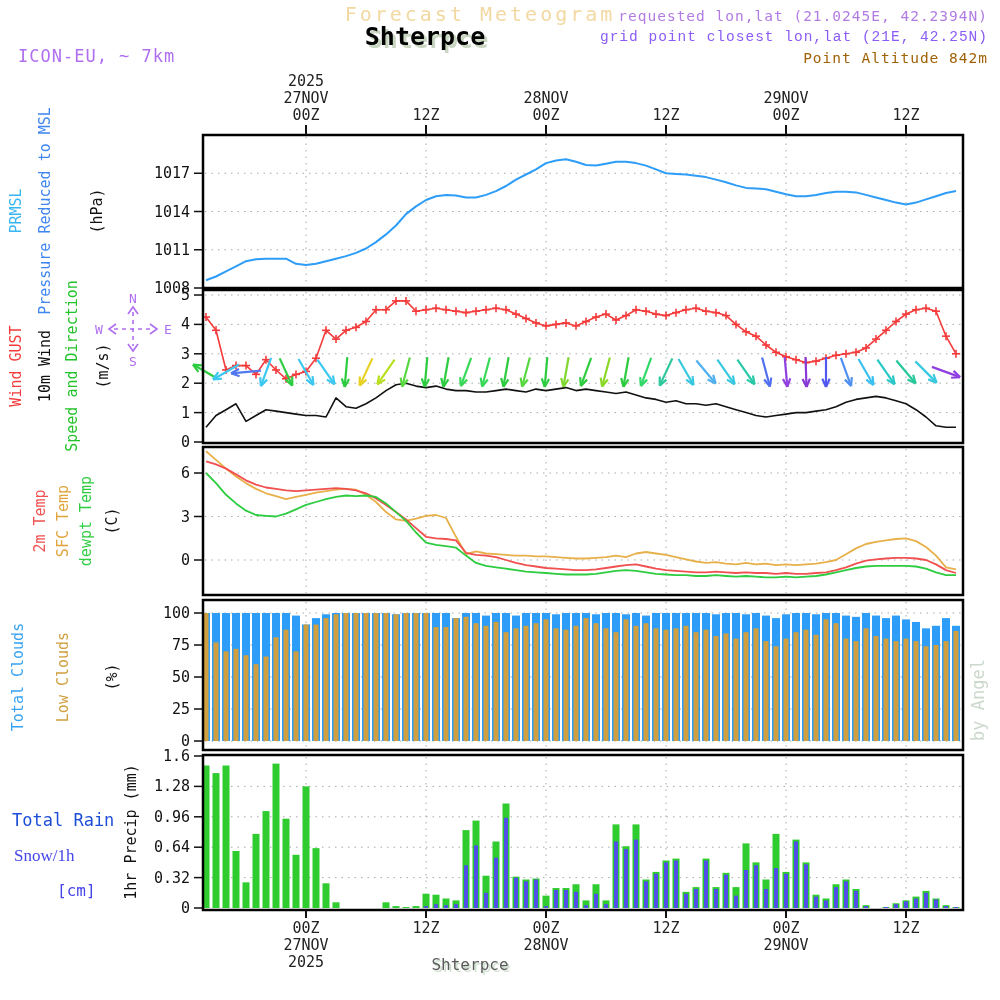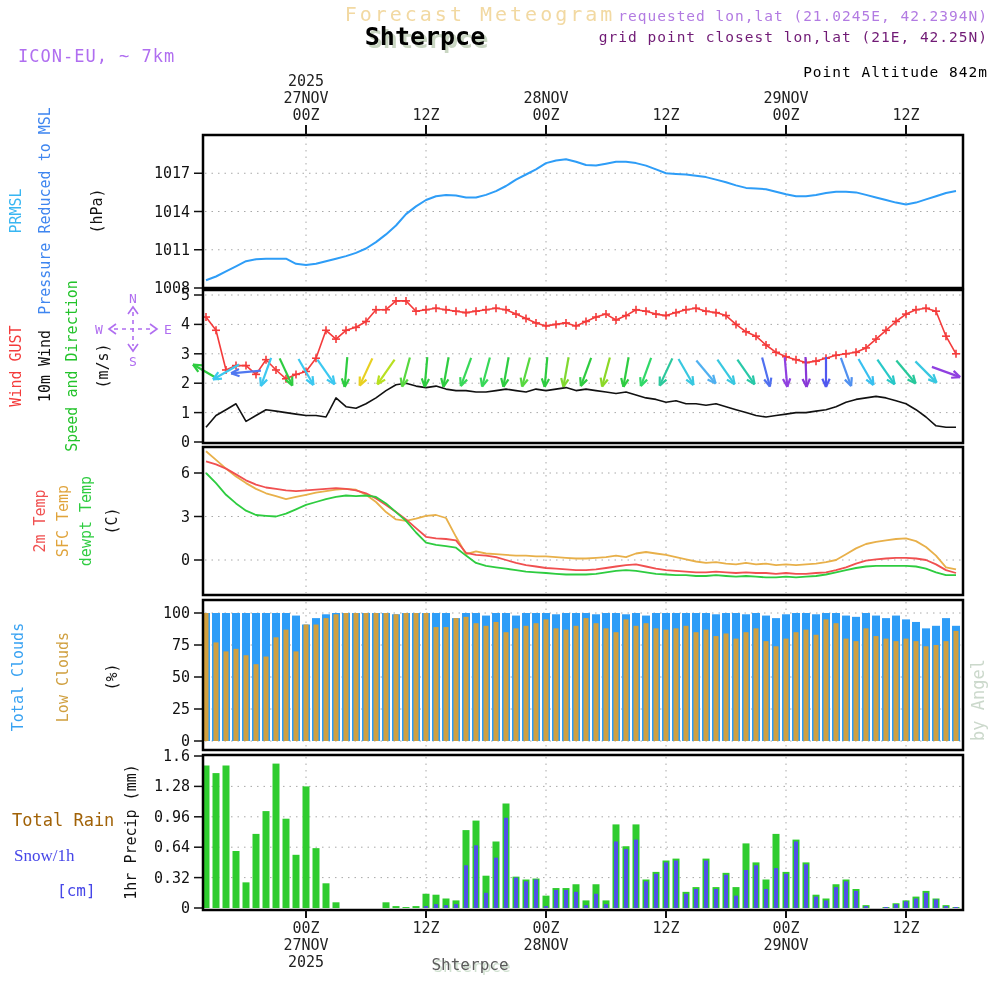"grid point closest lon,lat (21E," div.hdr { color: #701a75 -> #8b5cf6; font-family: none -> Liberation Mono, monospace }
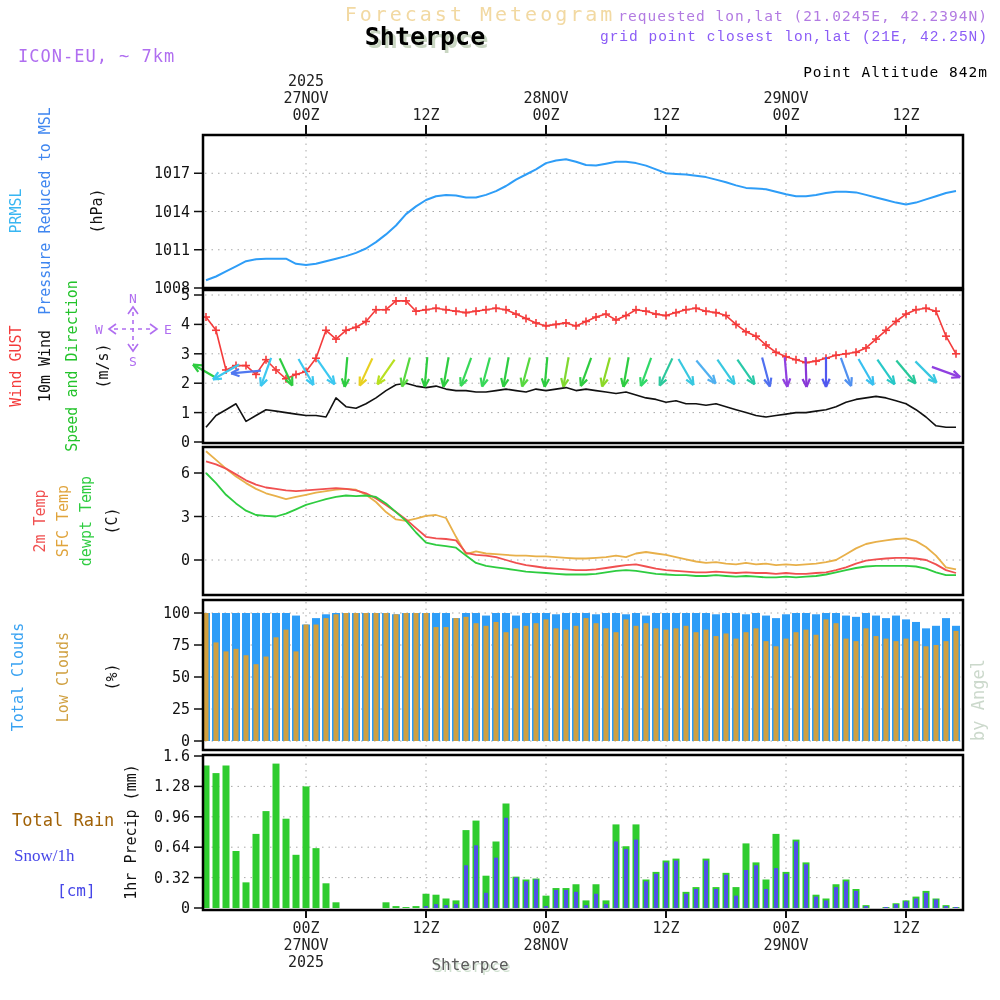"Point Altitude 842m" div.hdr { color: #000000 -> #a16207; top: 64px -> 50px }
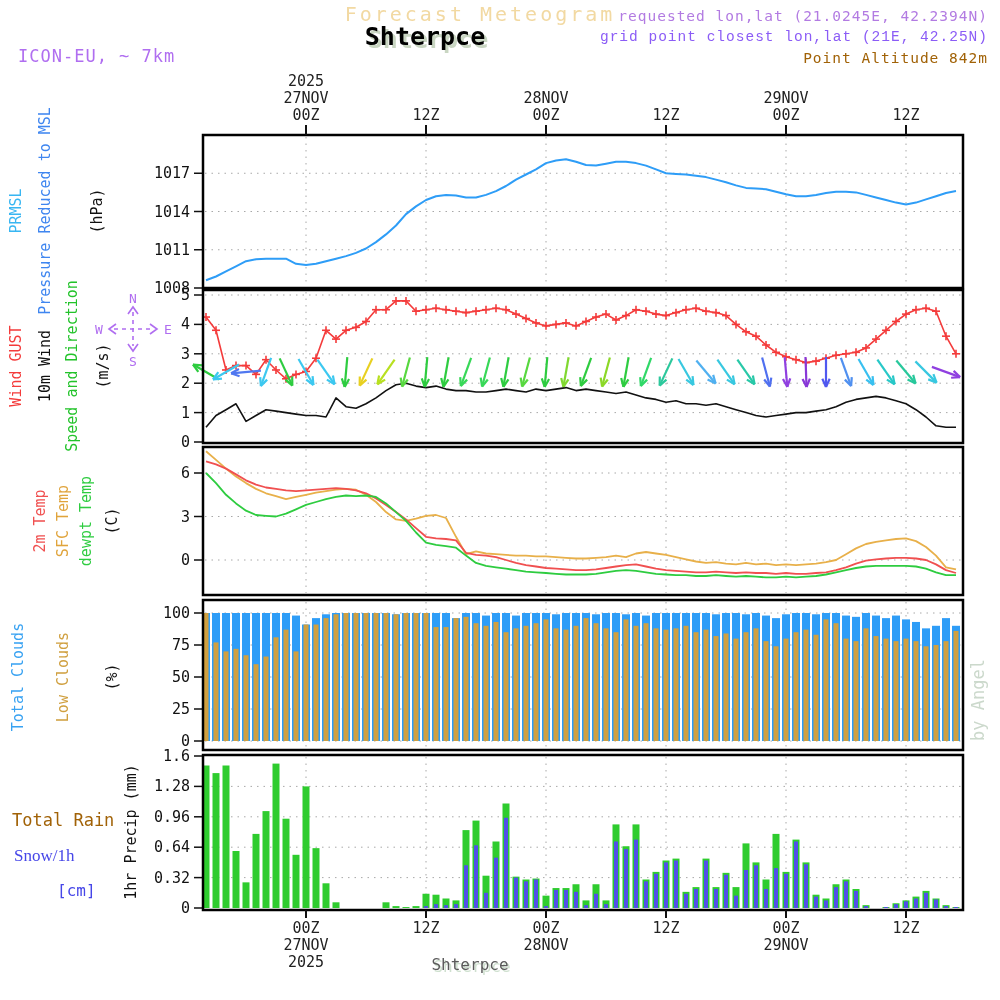"Total Rain" div.plabel { color: #a16207 -> #1d4ed8 }
